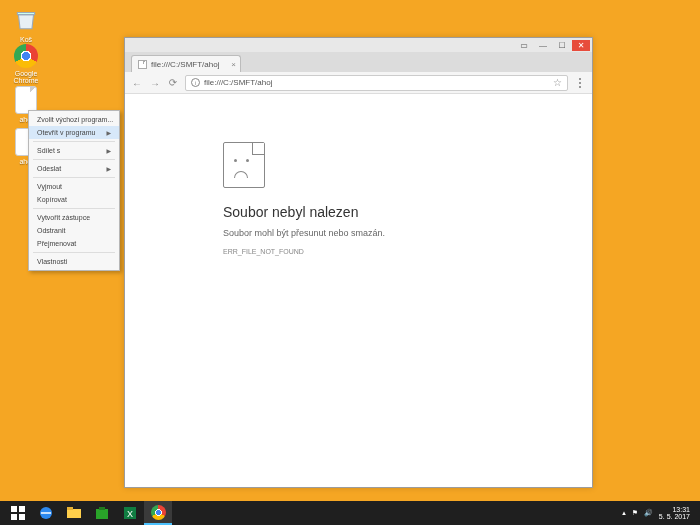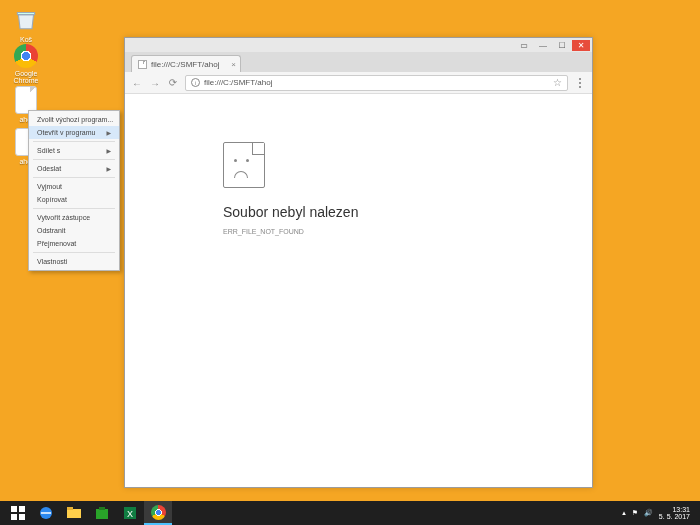"Soubor mohl být přesunut nebo" div.err-sub { html: none -> <div>Soubor mohl být přesunut nebo smazán.</div> }
